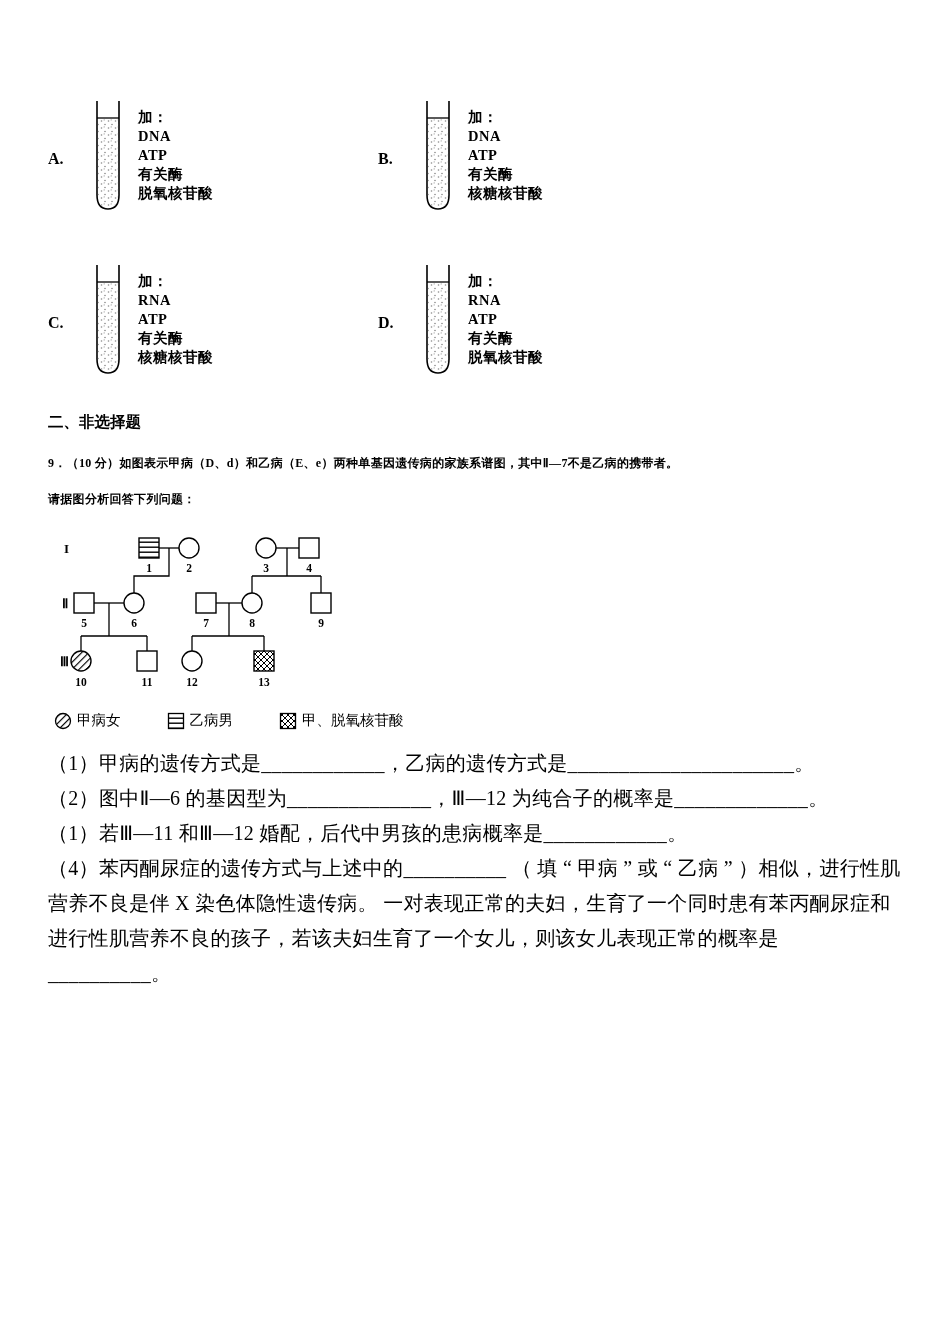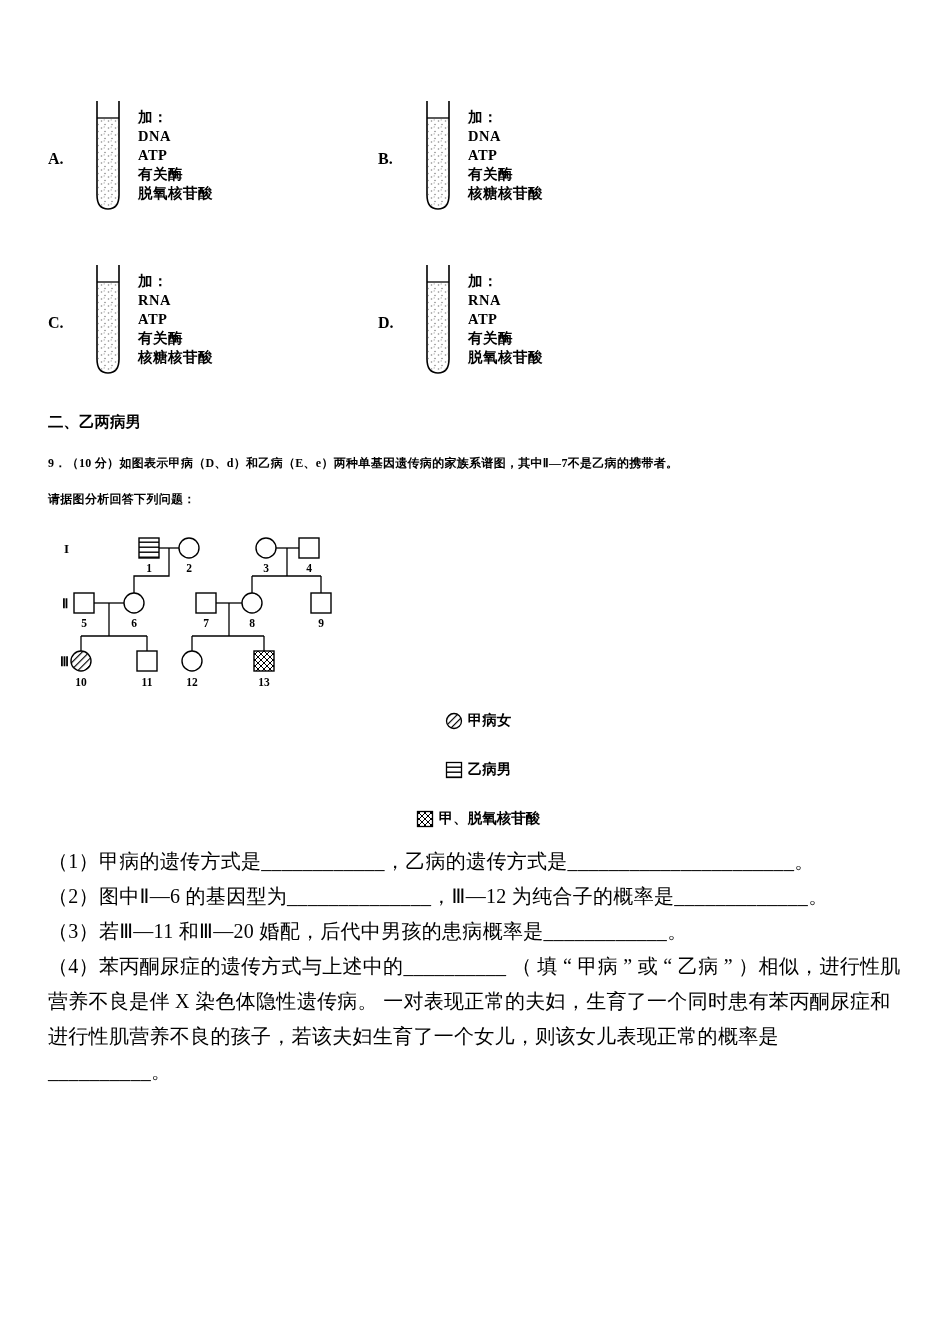"二、乙两病男" div.section-title { text: 乙两病男 -> 非选择题 }
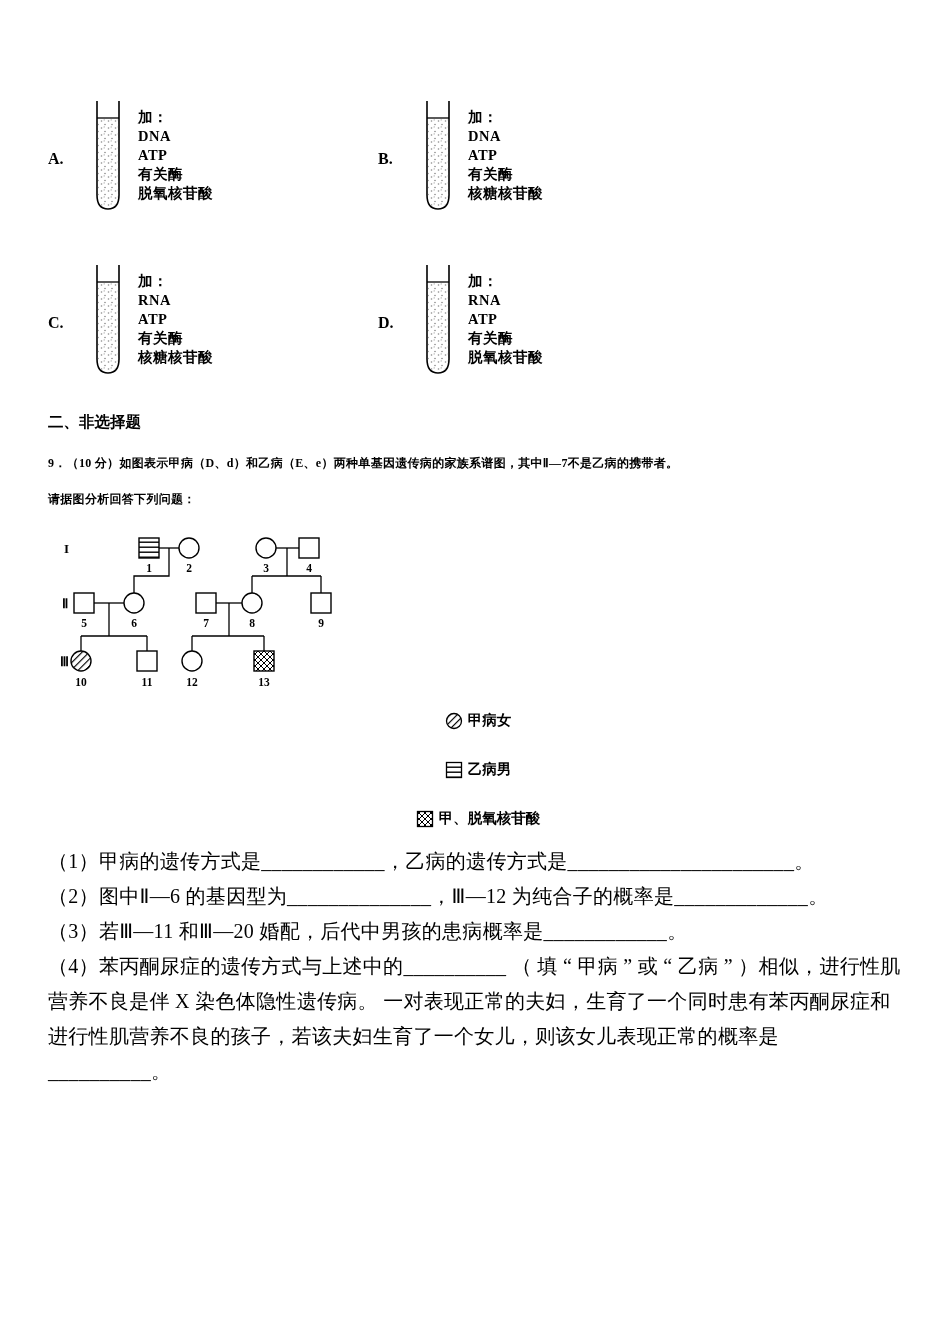"甲病女" .legend-row { flex-direction: column -> none; font-weight: 700 -> 400; gap: 30px -> 46px }
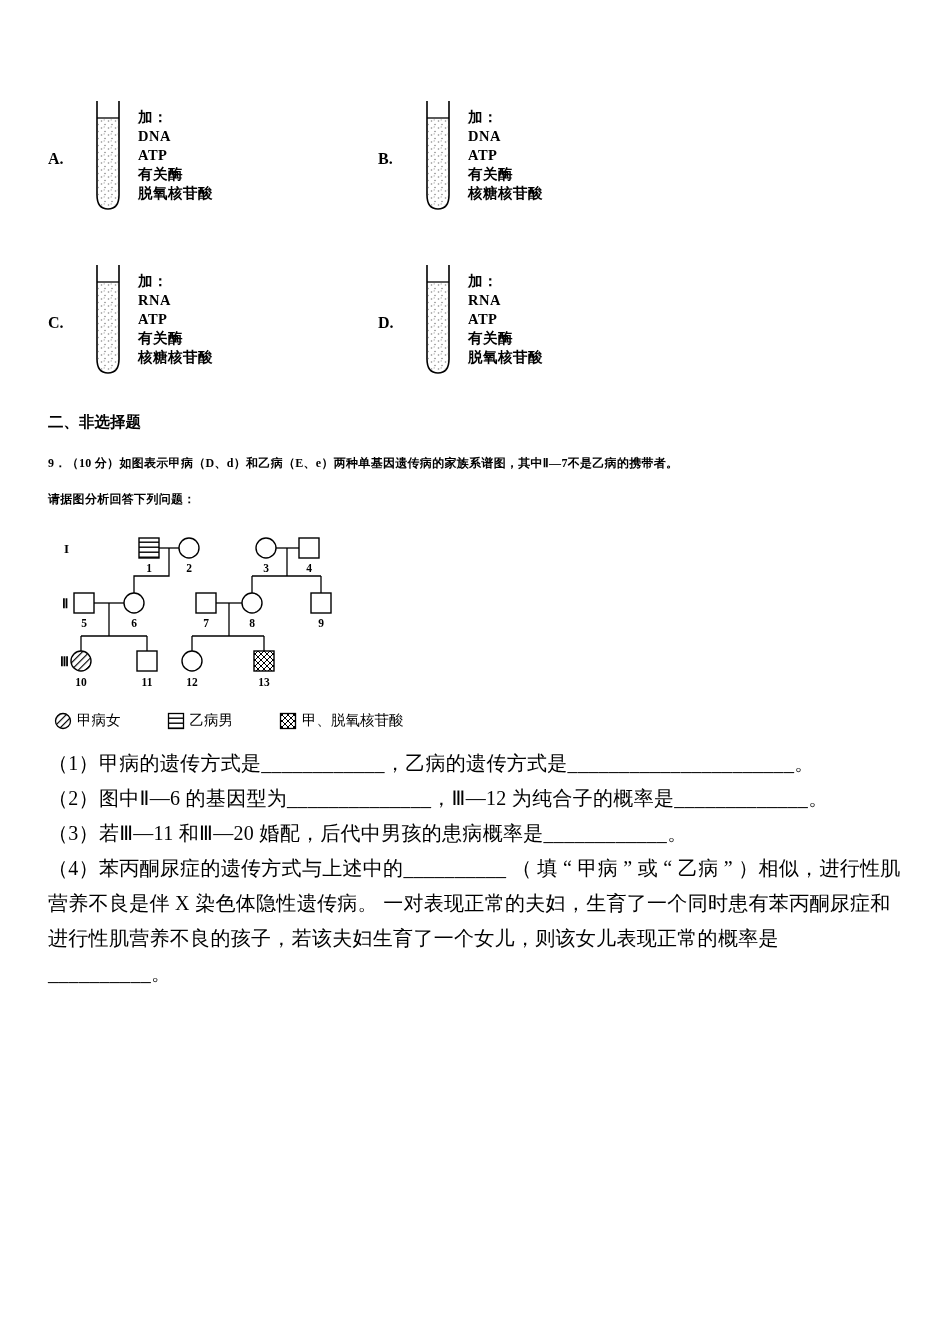"（3）若Ⅲ—11 和Ⅲ—20" p.sub-q { text: 3）若Ⅲ—11 和Ⅲ—20 -> 1）若Ⅲ—11 和Ⅲ—12 }
